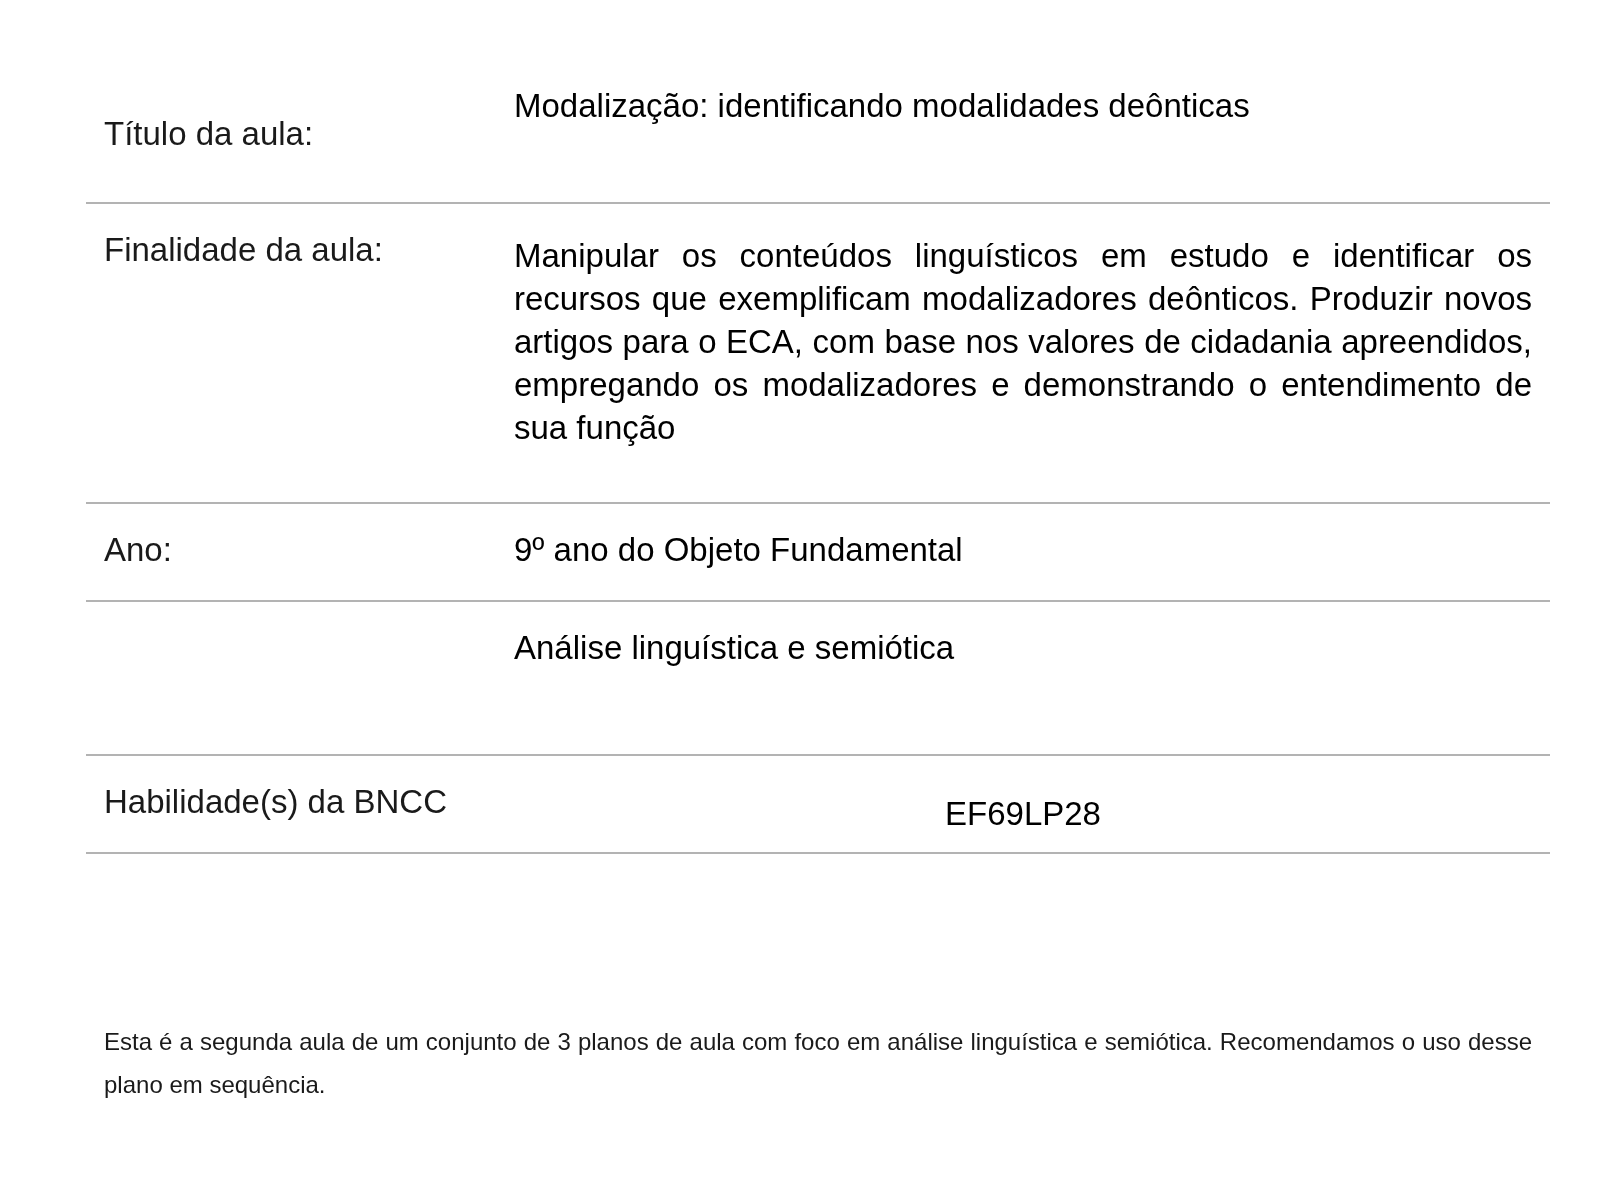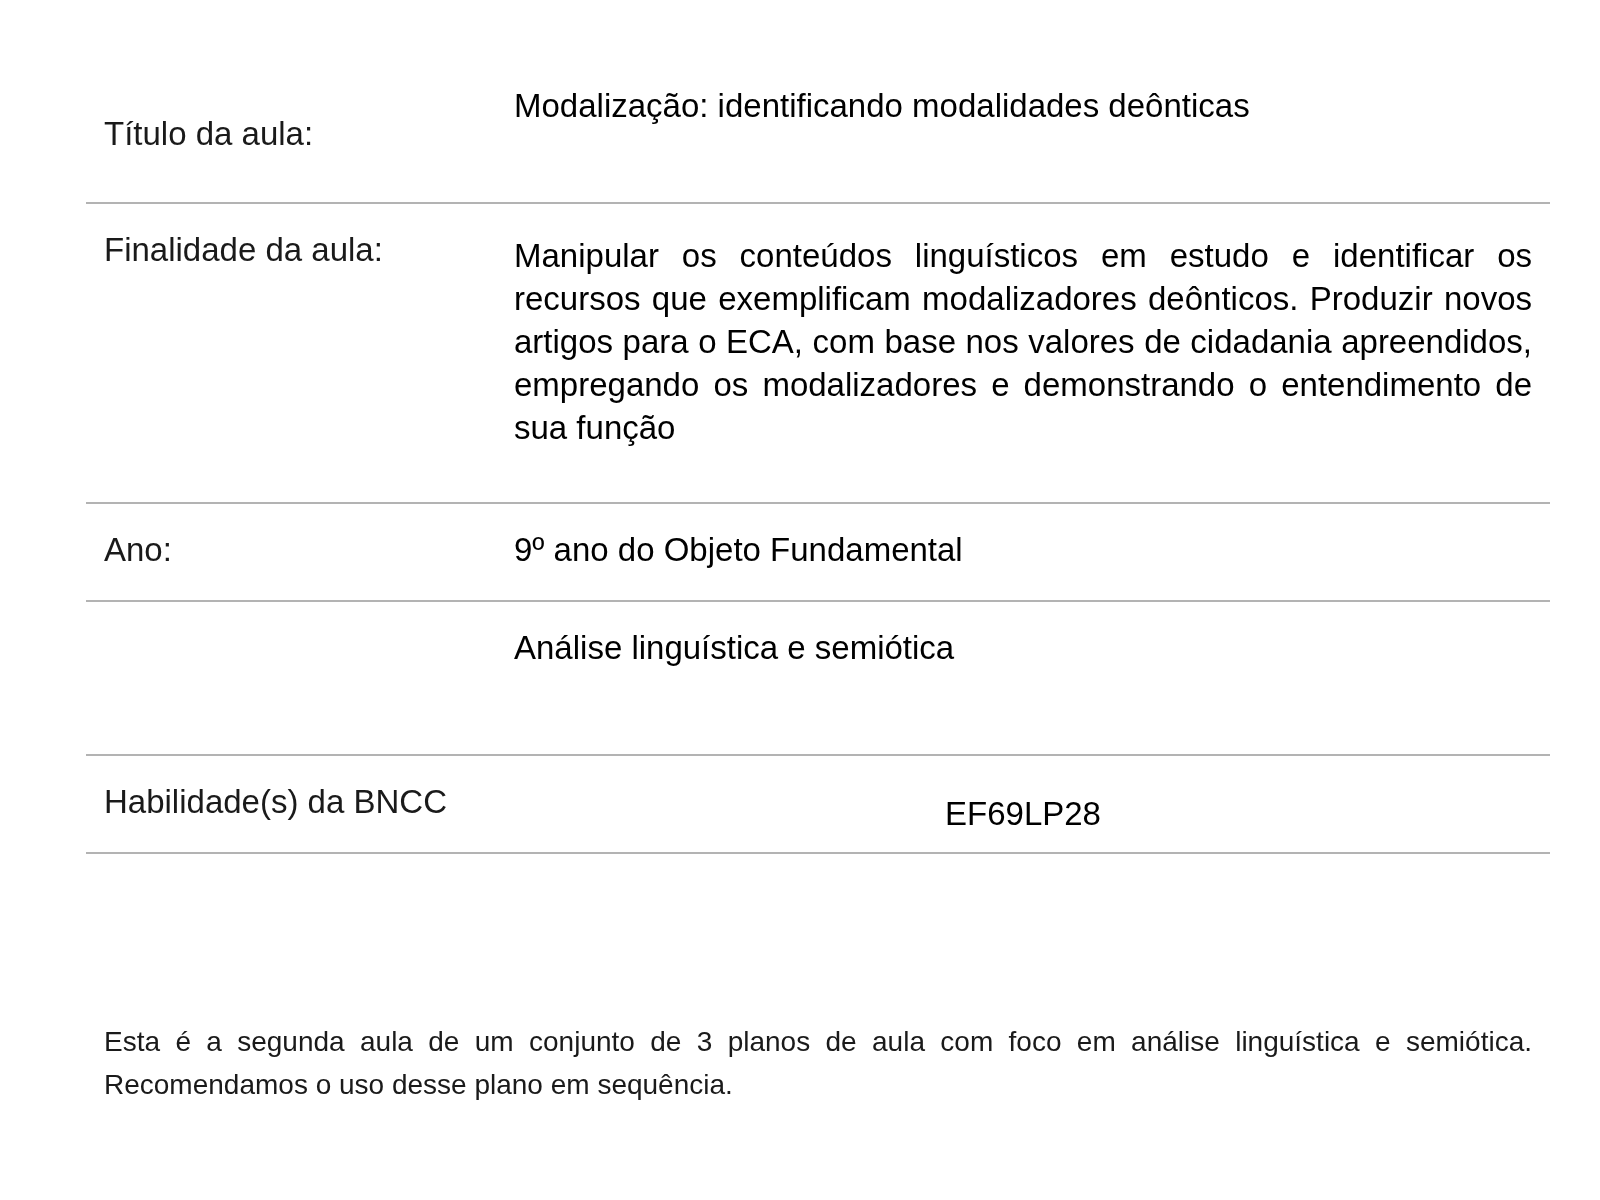"Esta é a segunda aula" .footer { font-size: 28px -> 24px }
